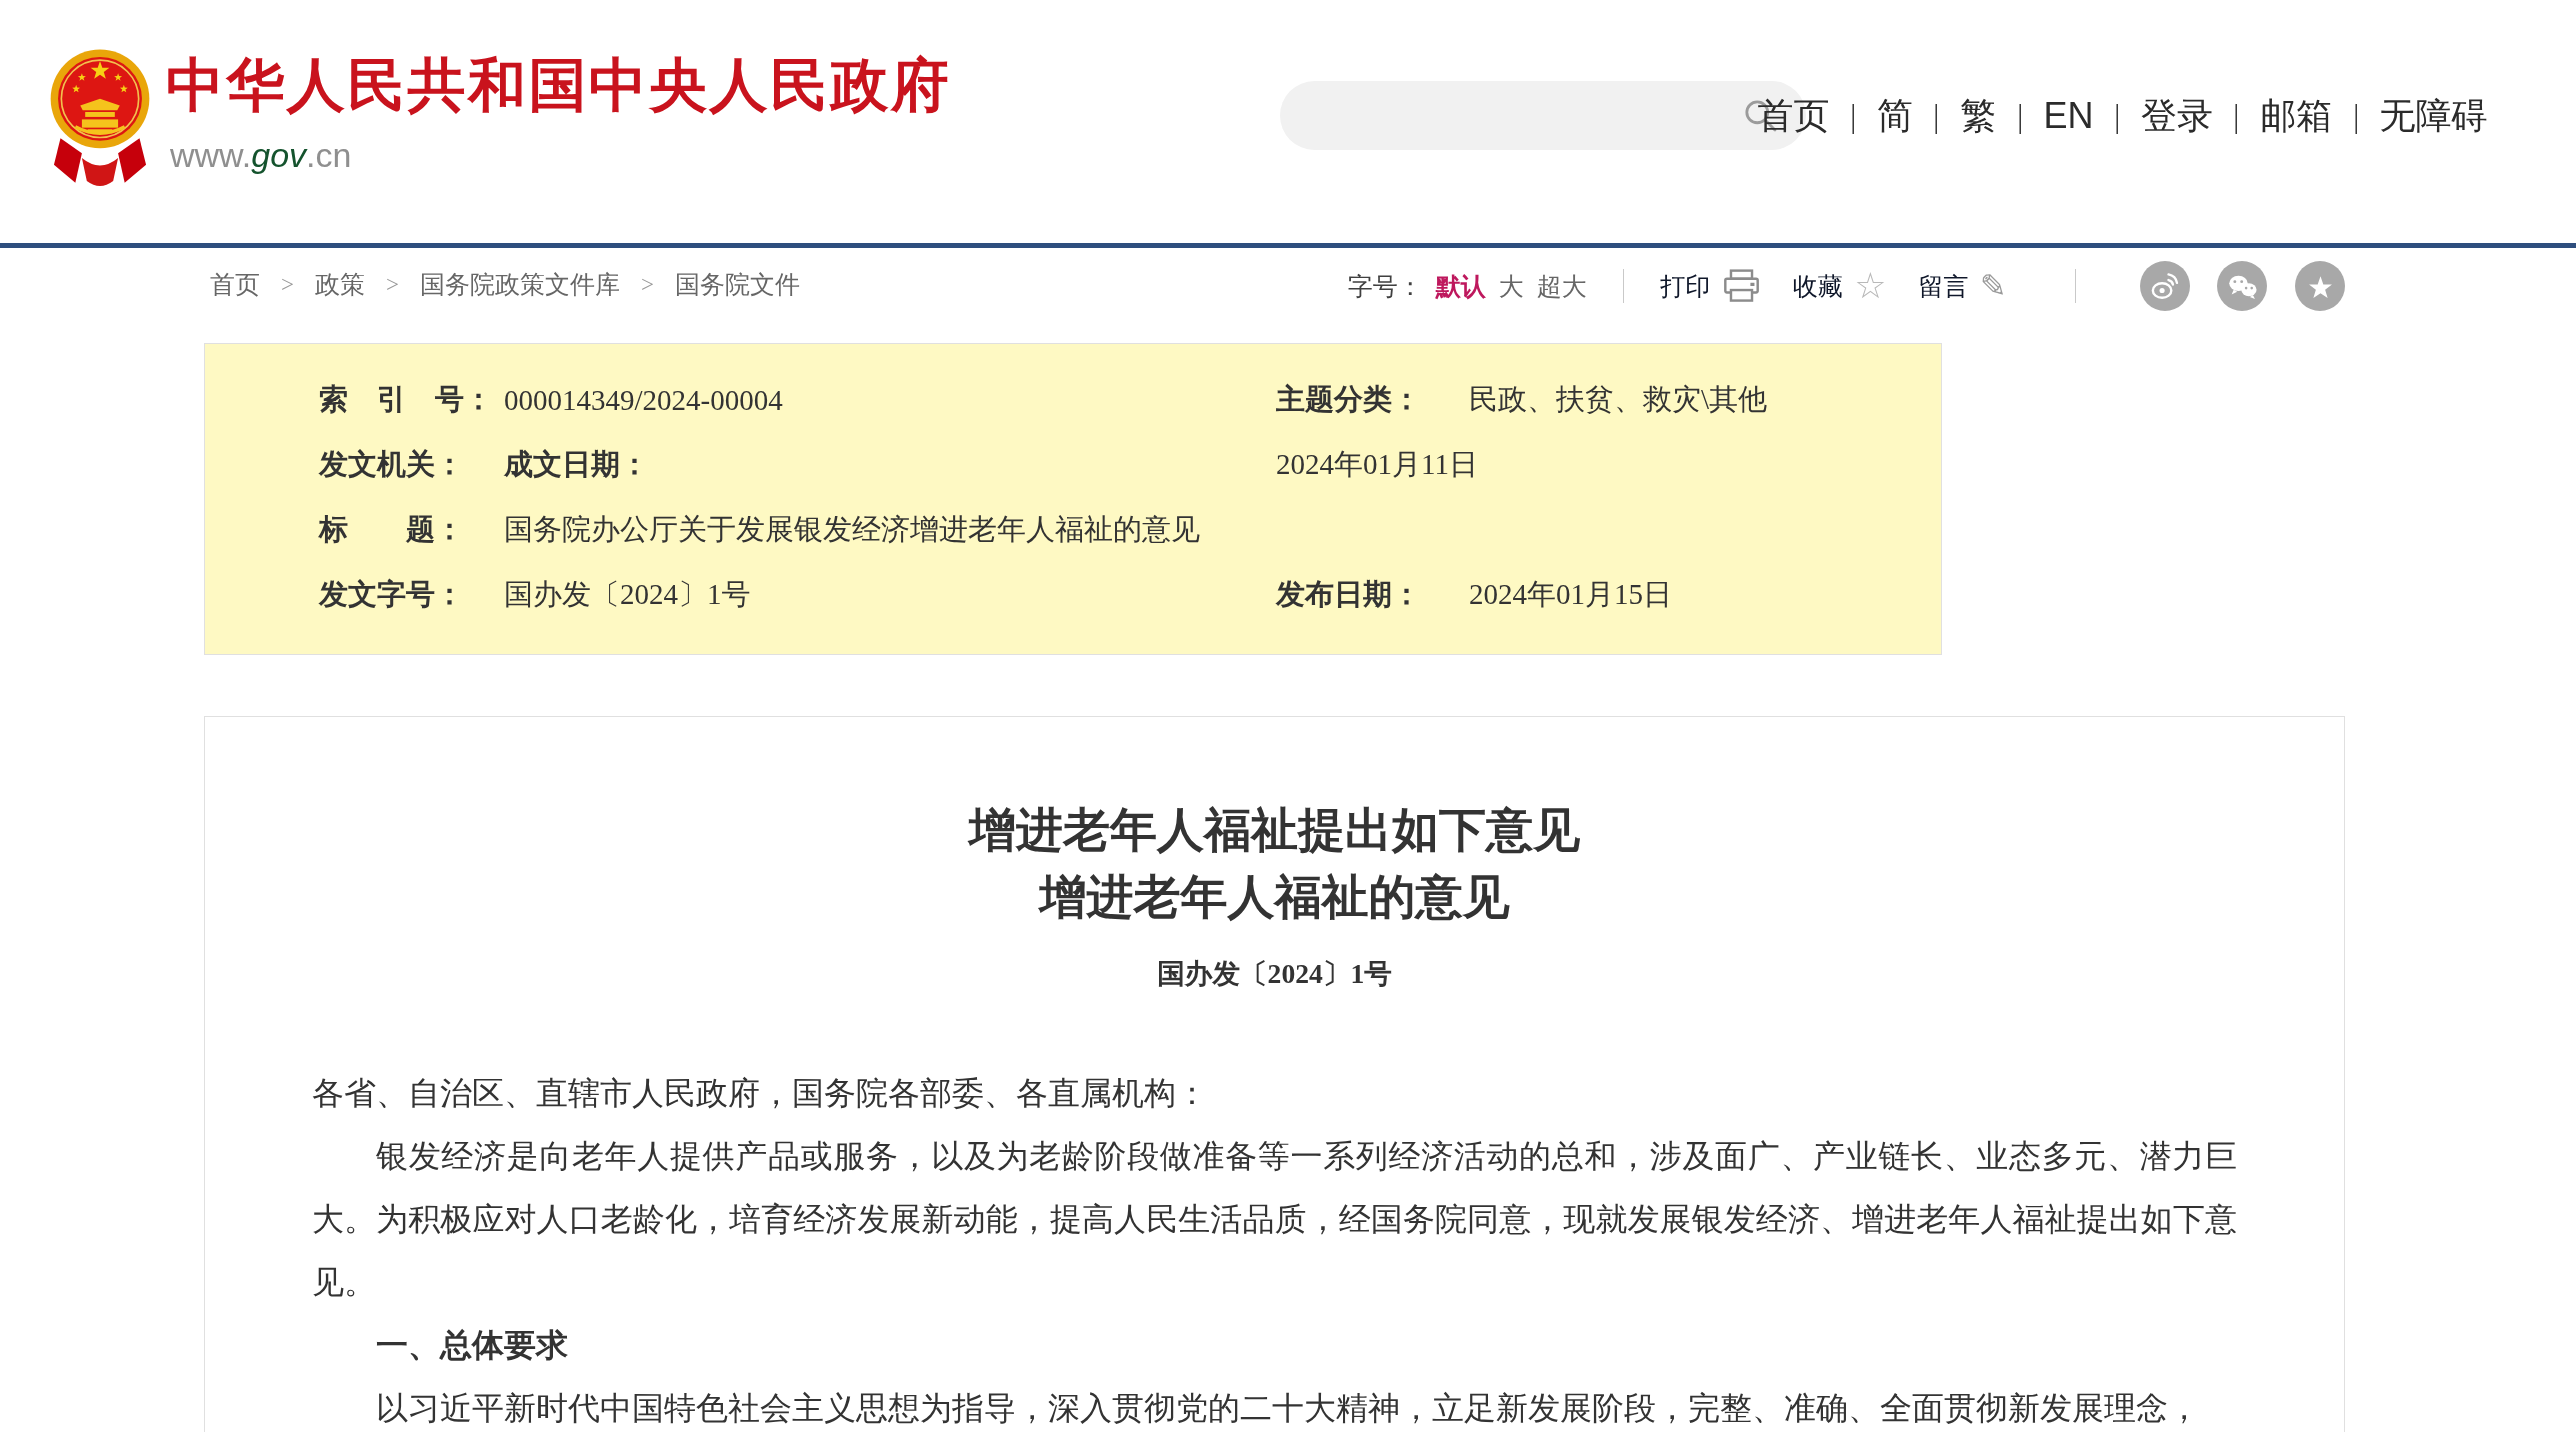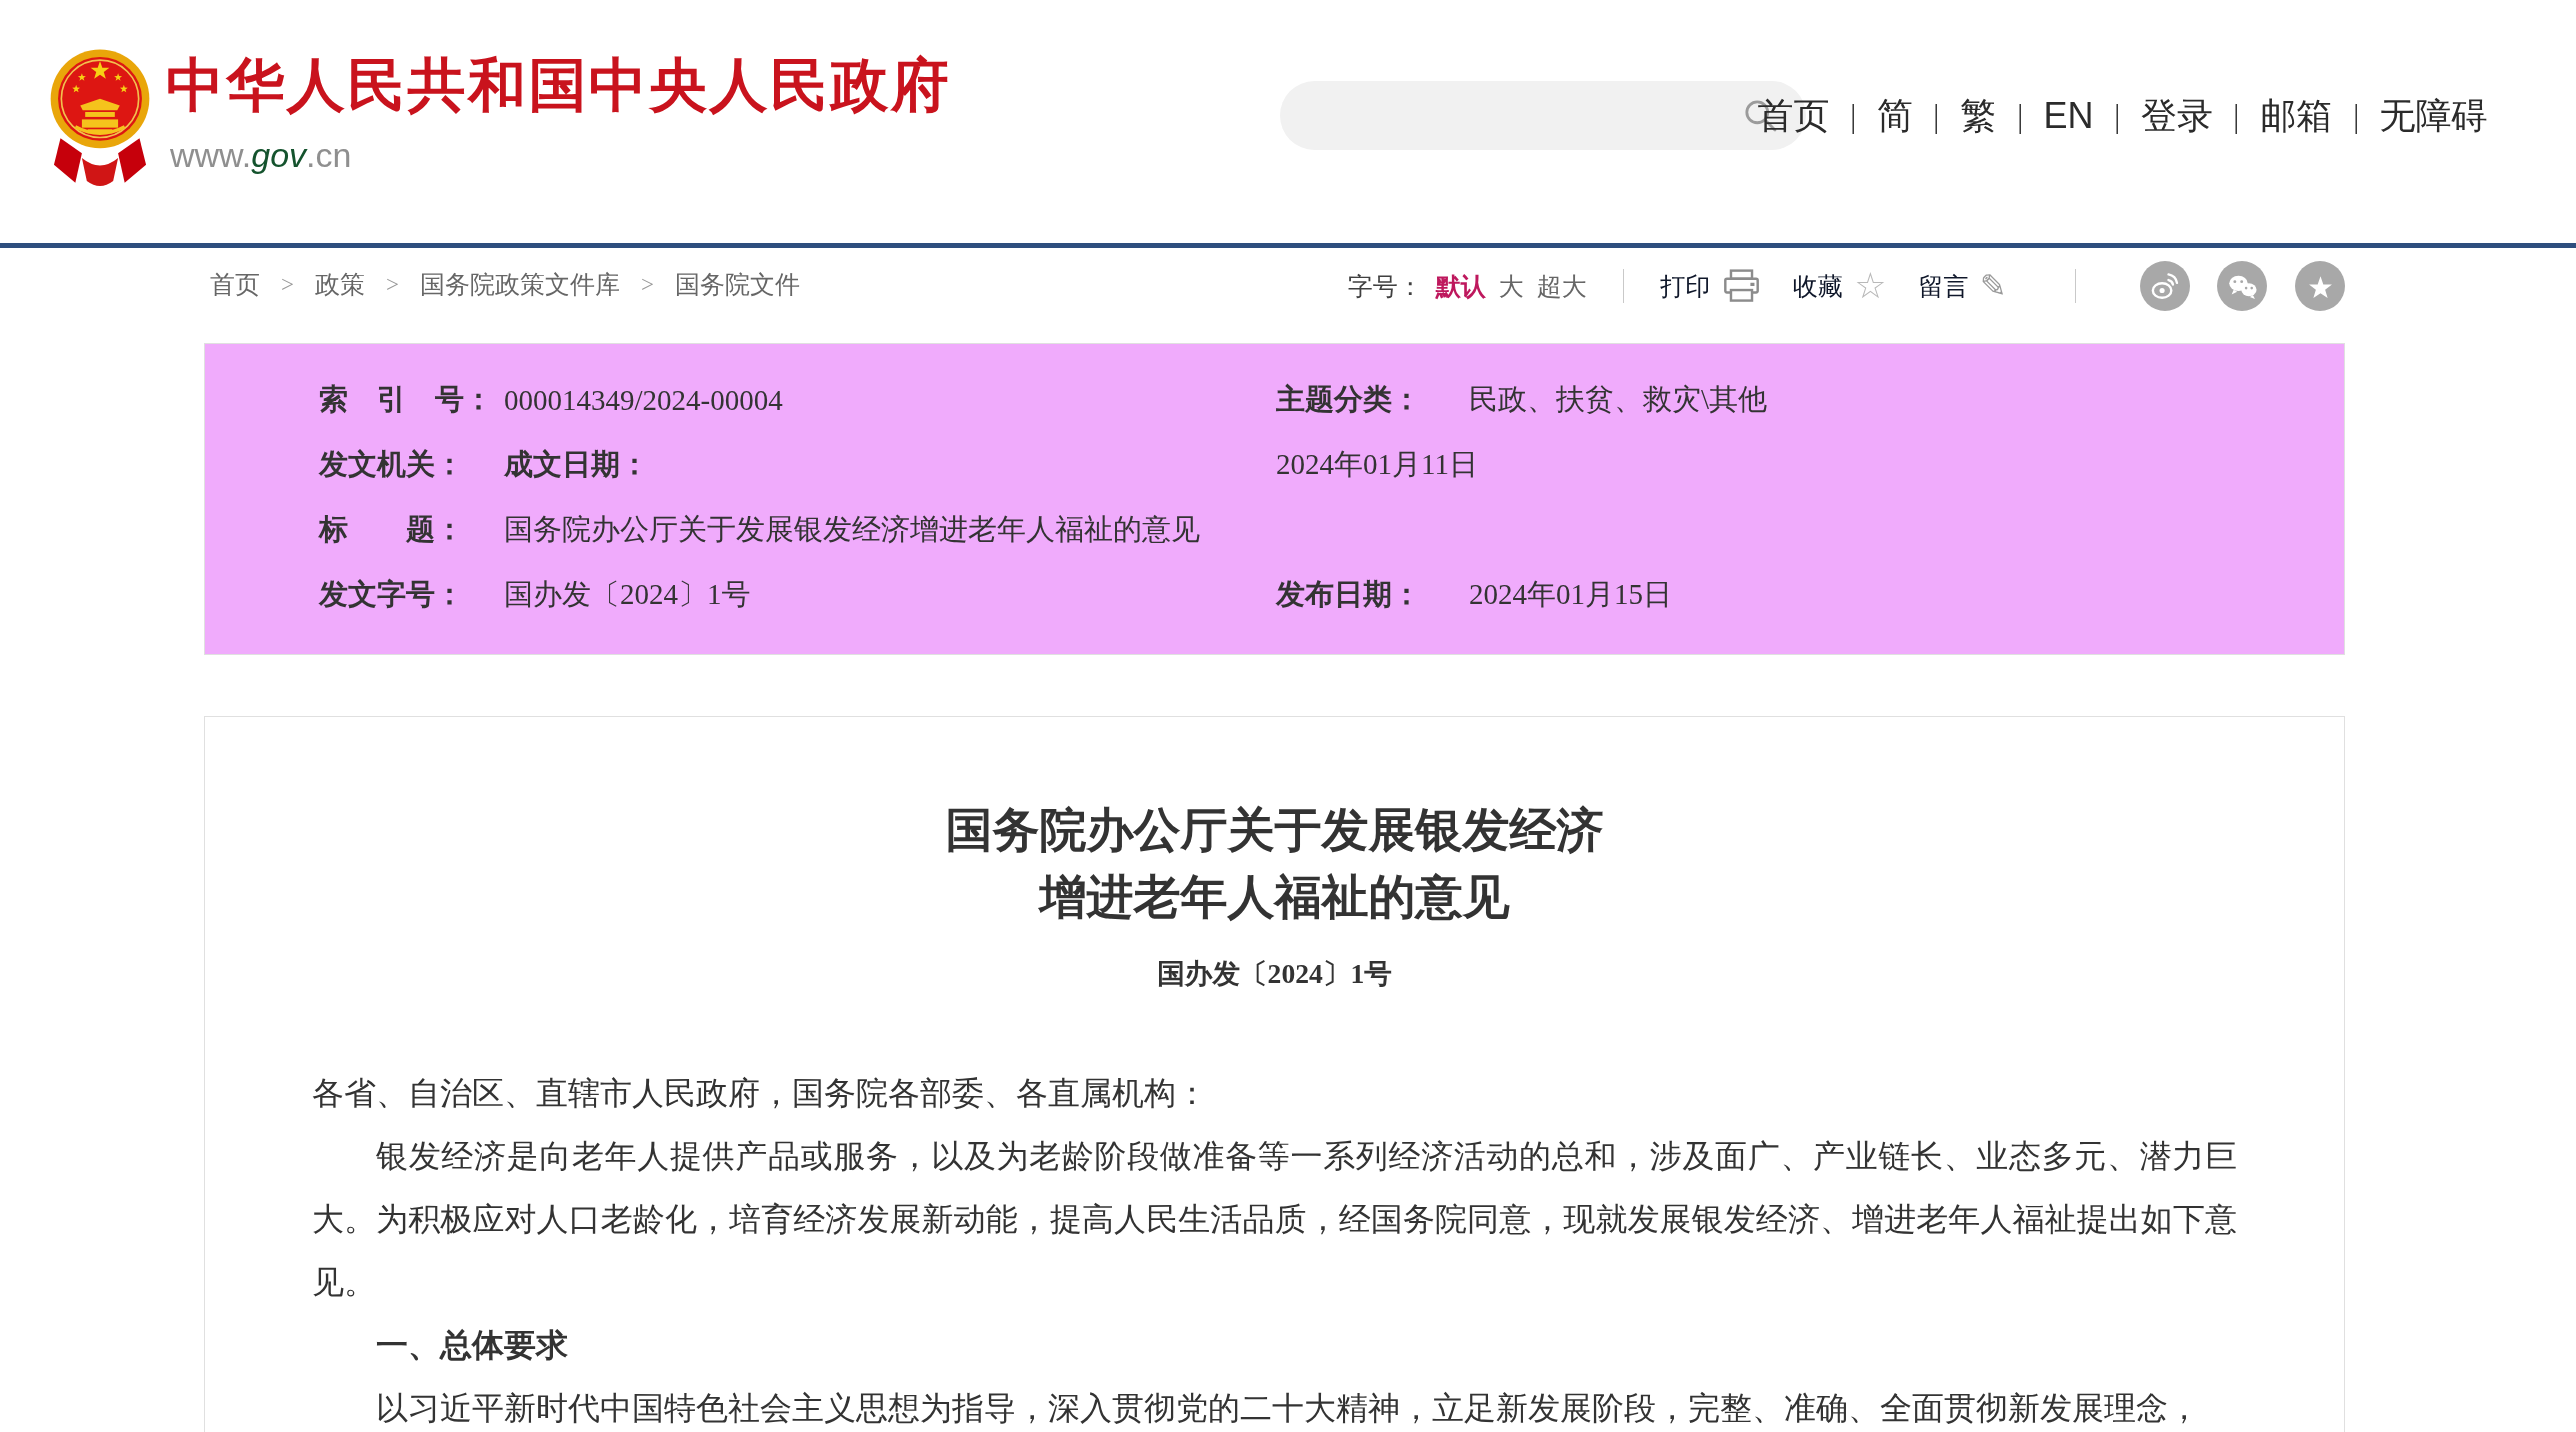"索 引 号：" .meta-box { background: #f0abfc -> #fef9c3; width: 2141px -> 1738px }
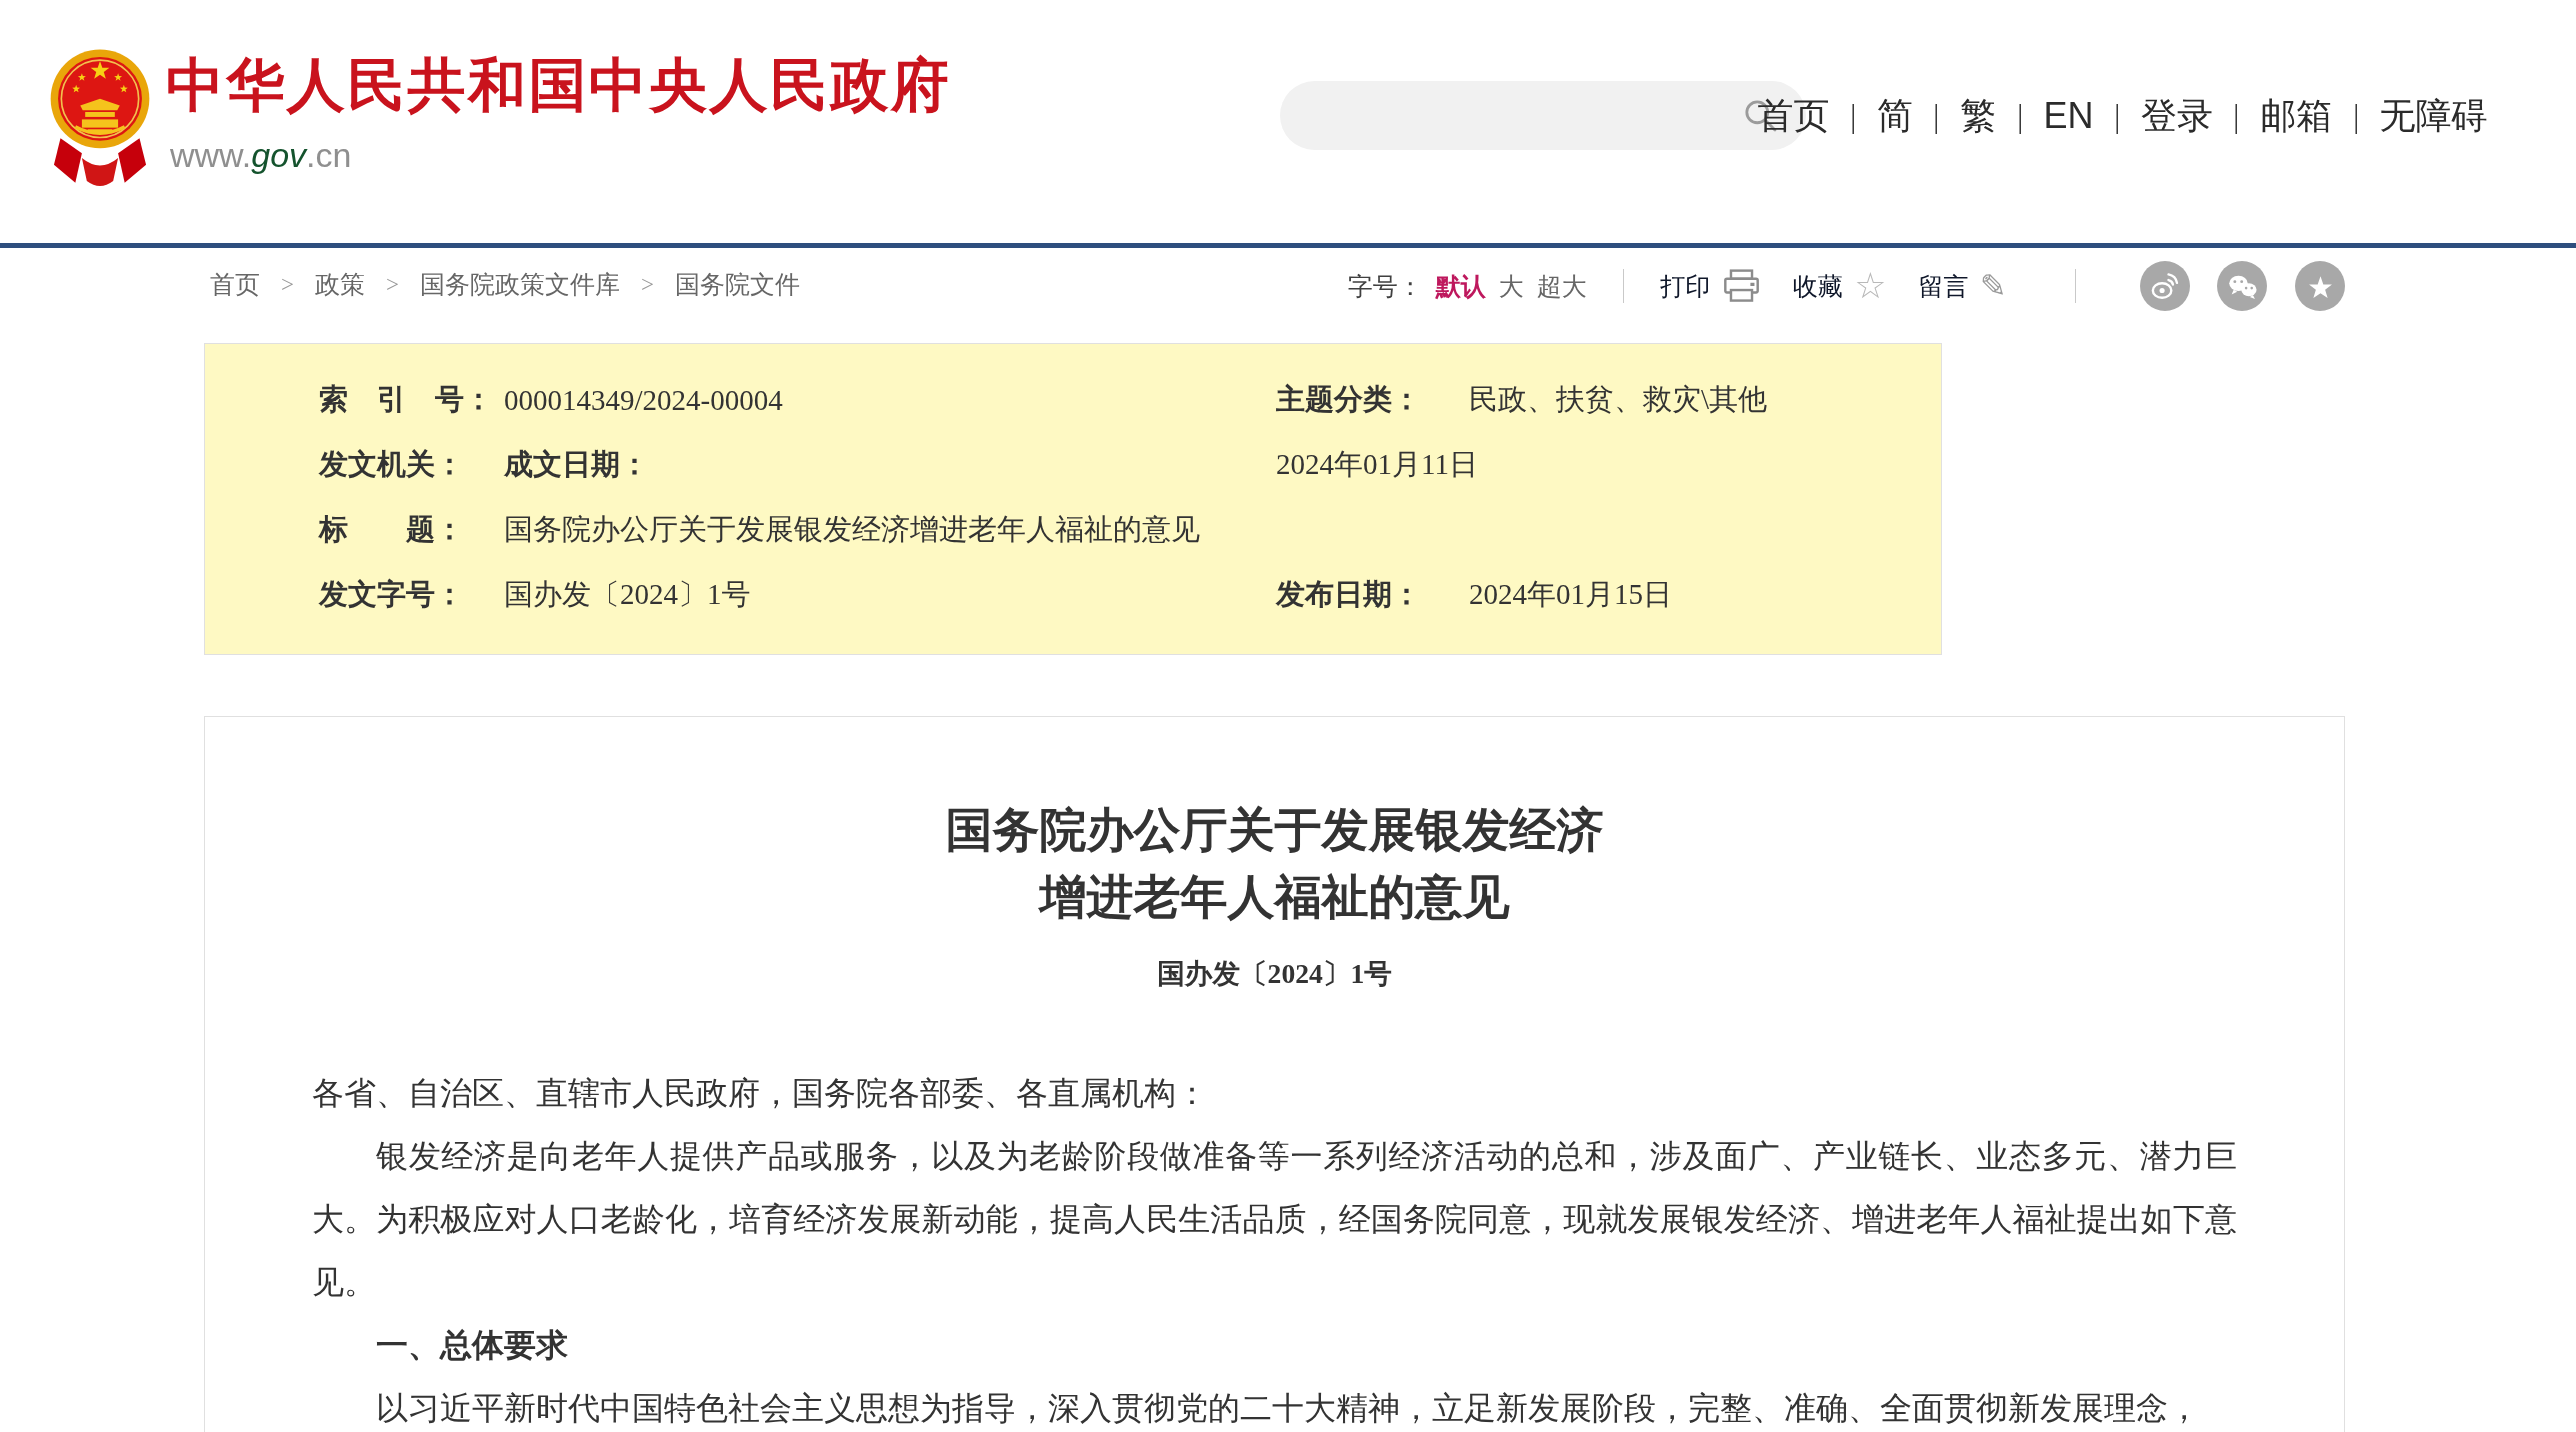"国务院办公厅关于发展银发经济" div { text: 国务院办公厅关于发展银发经济 -> 增进老年人福祉提出如下意见 }
